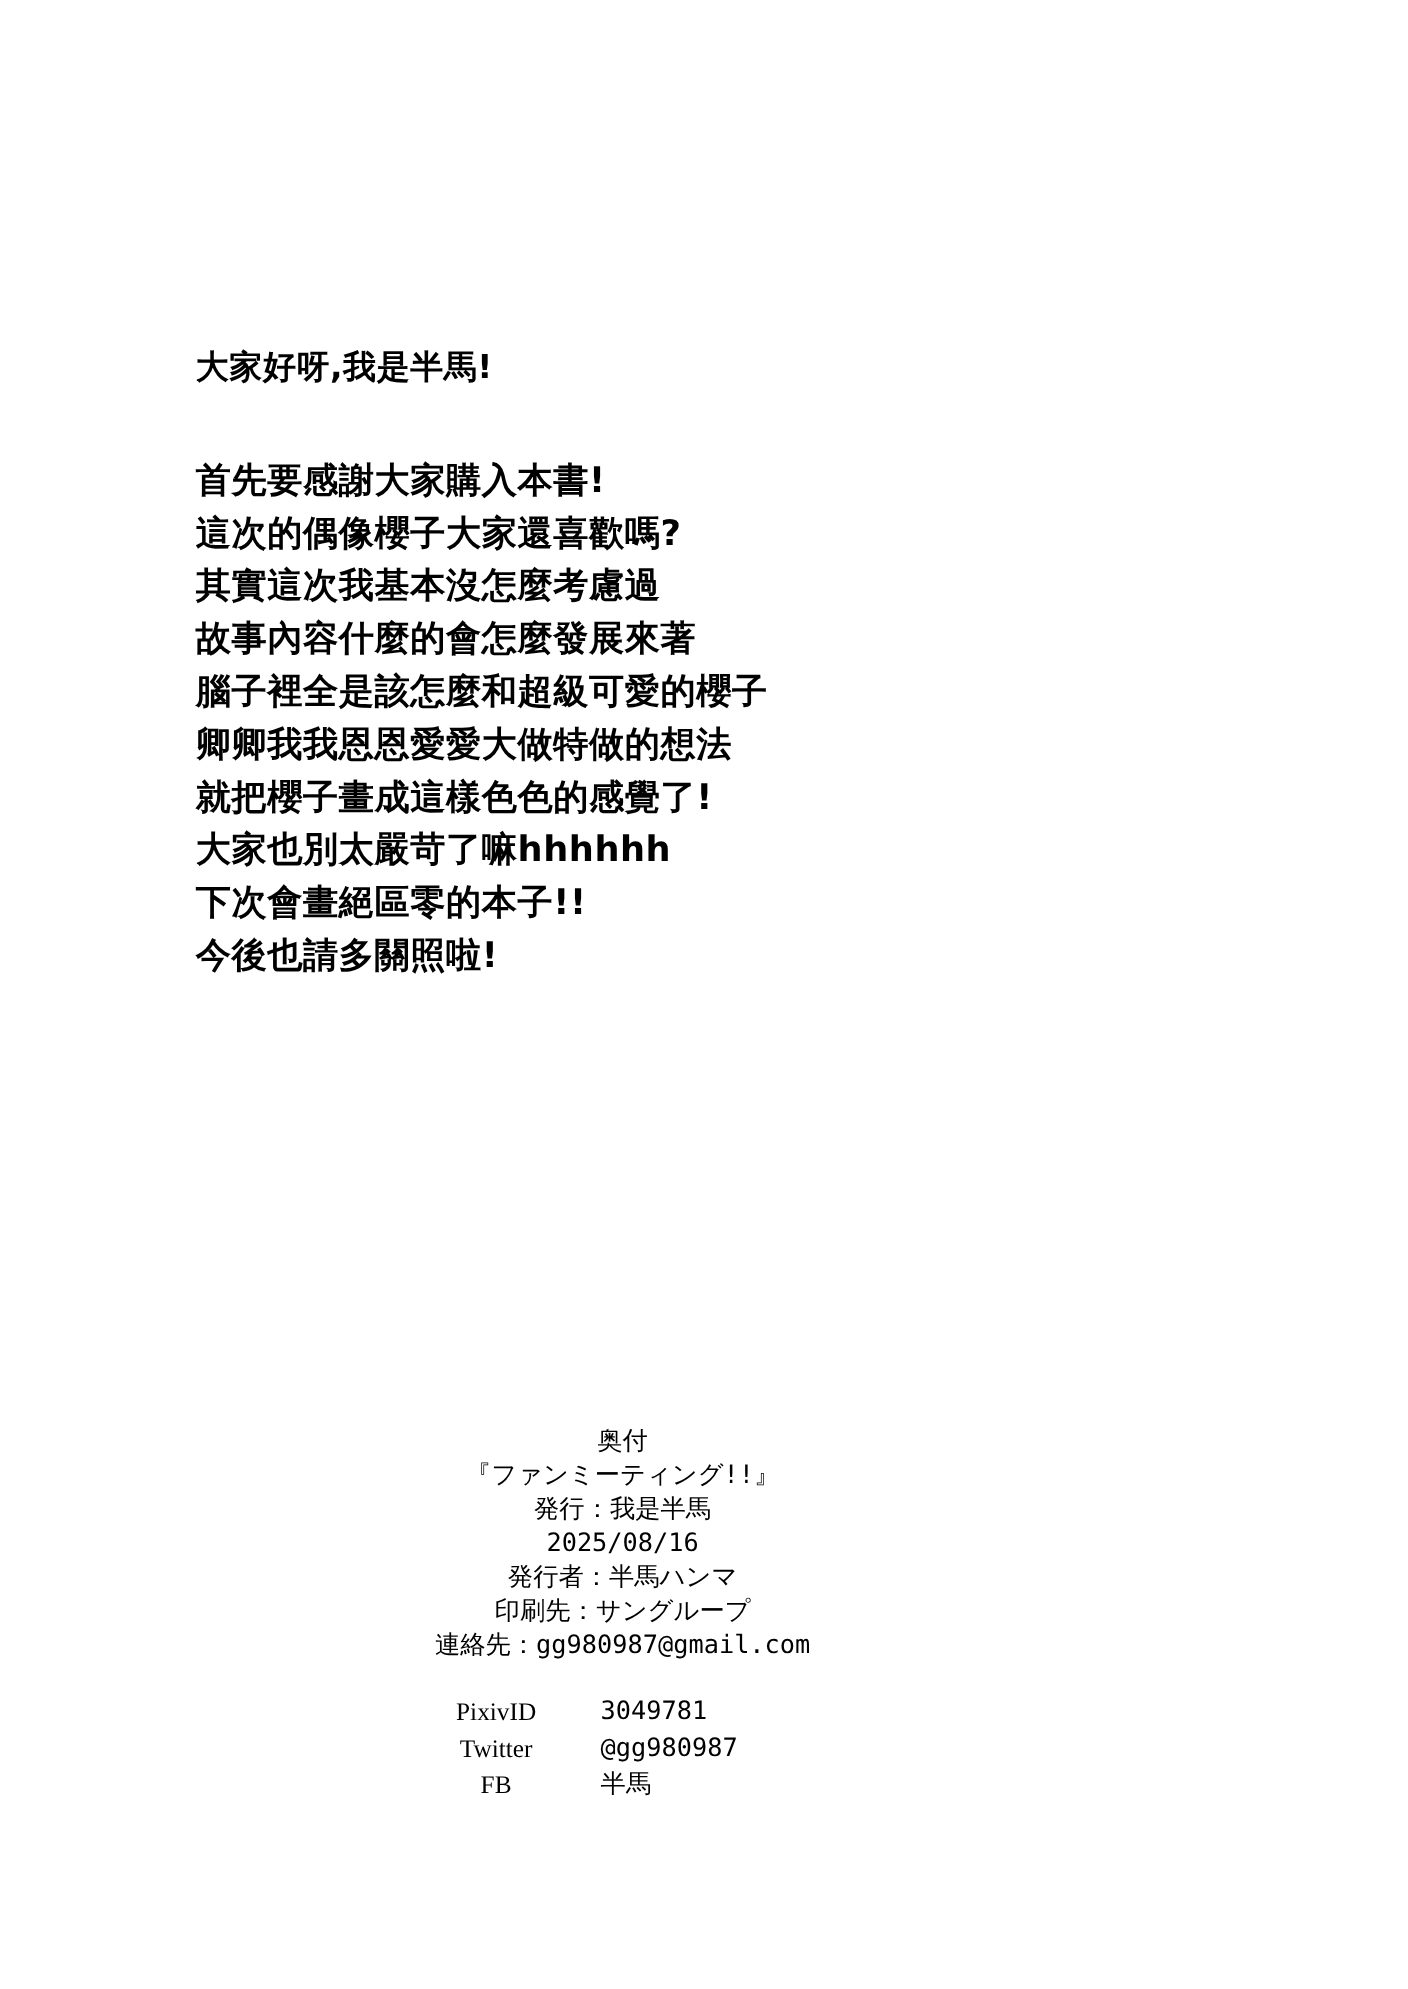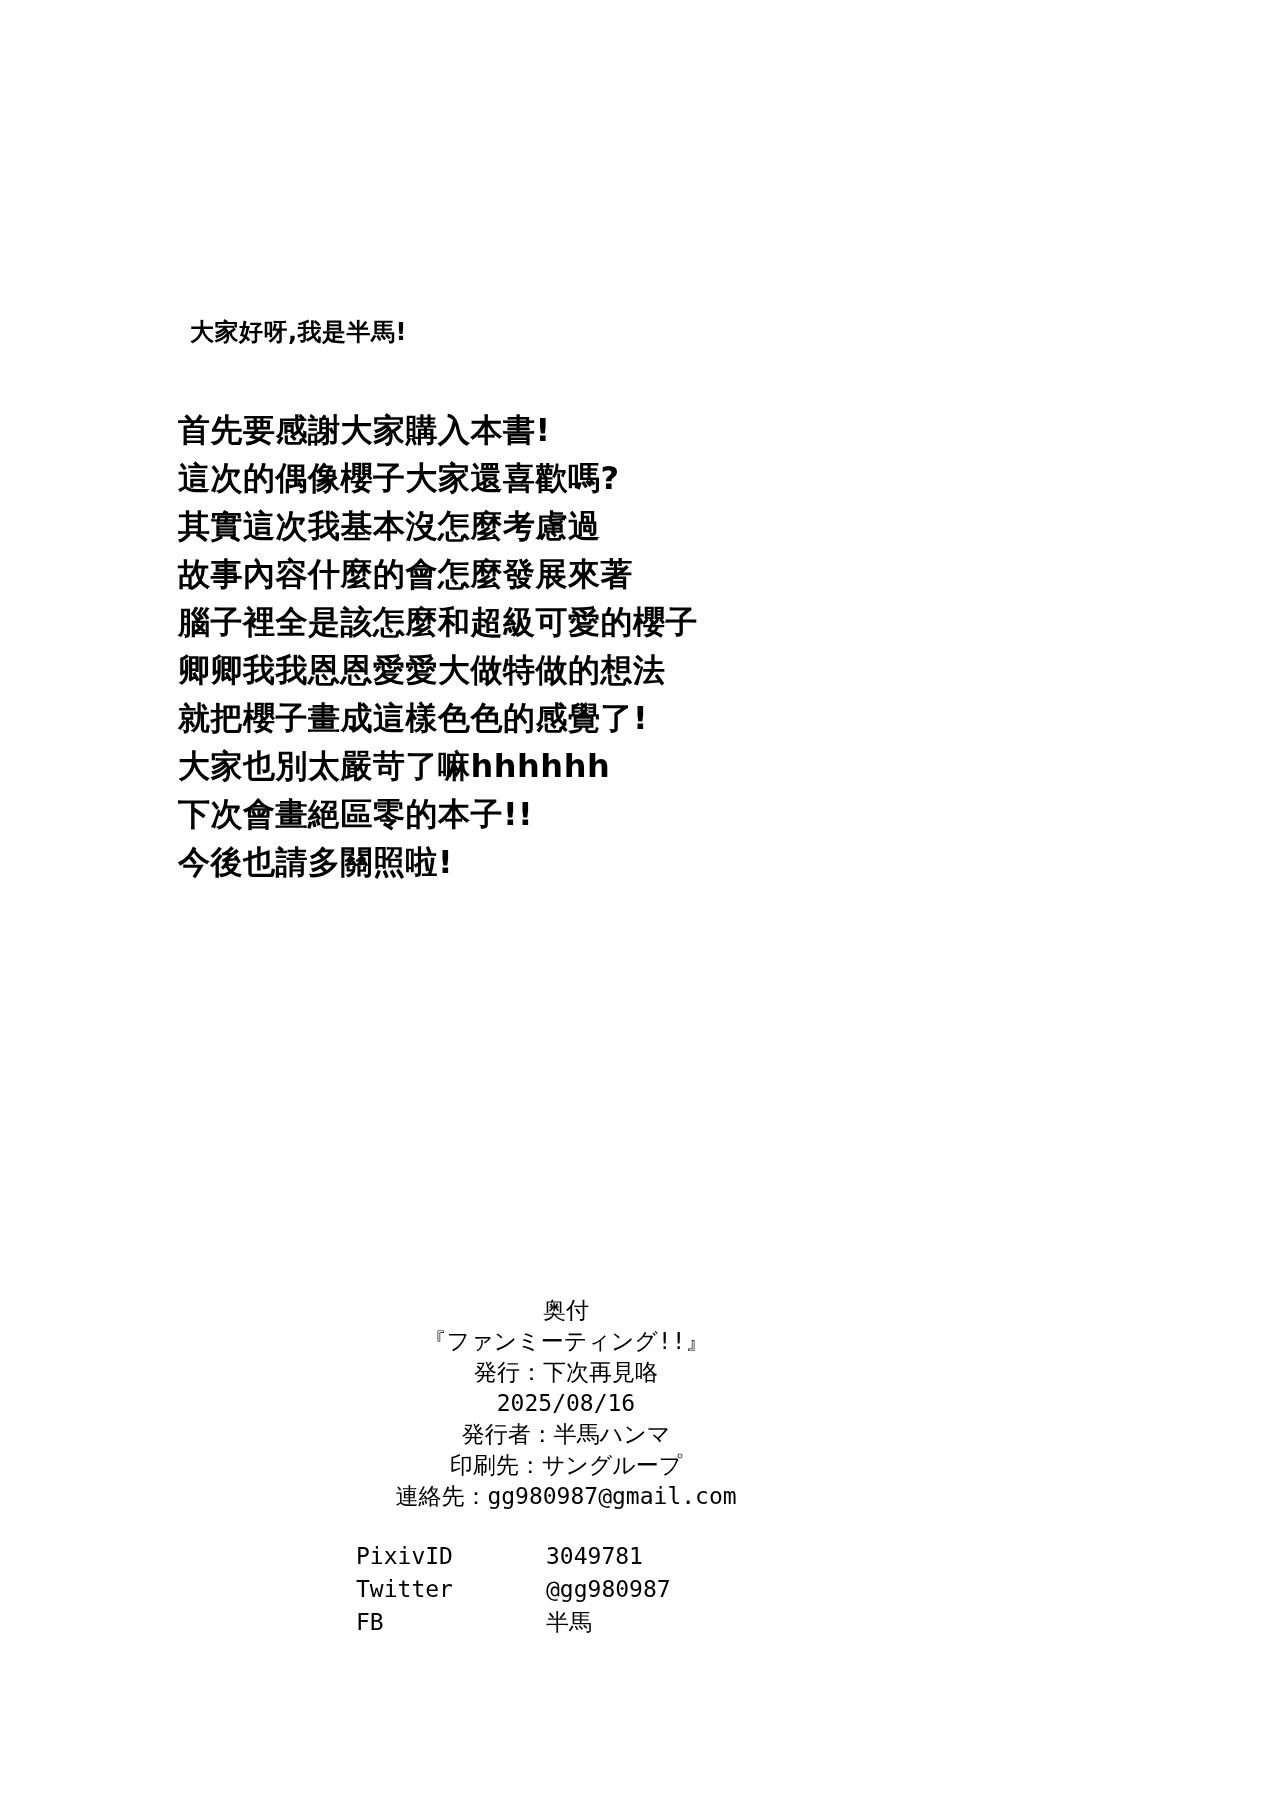"大家好呀,我是半馬!" .afterword .greeting { font-size: 24px -> 30px; margin: 0 0 62px 12px -> 0 0 62px 0 }
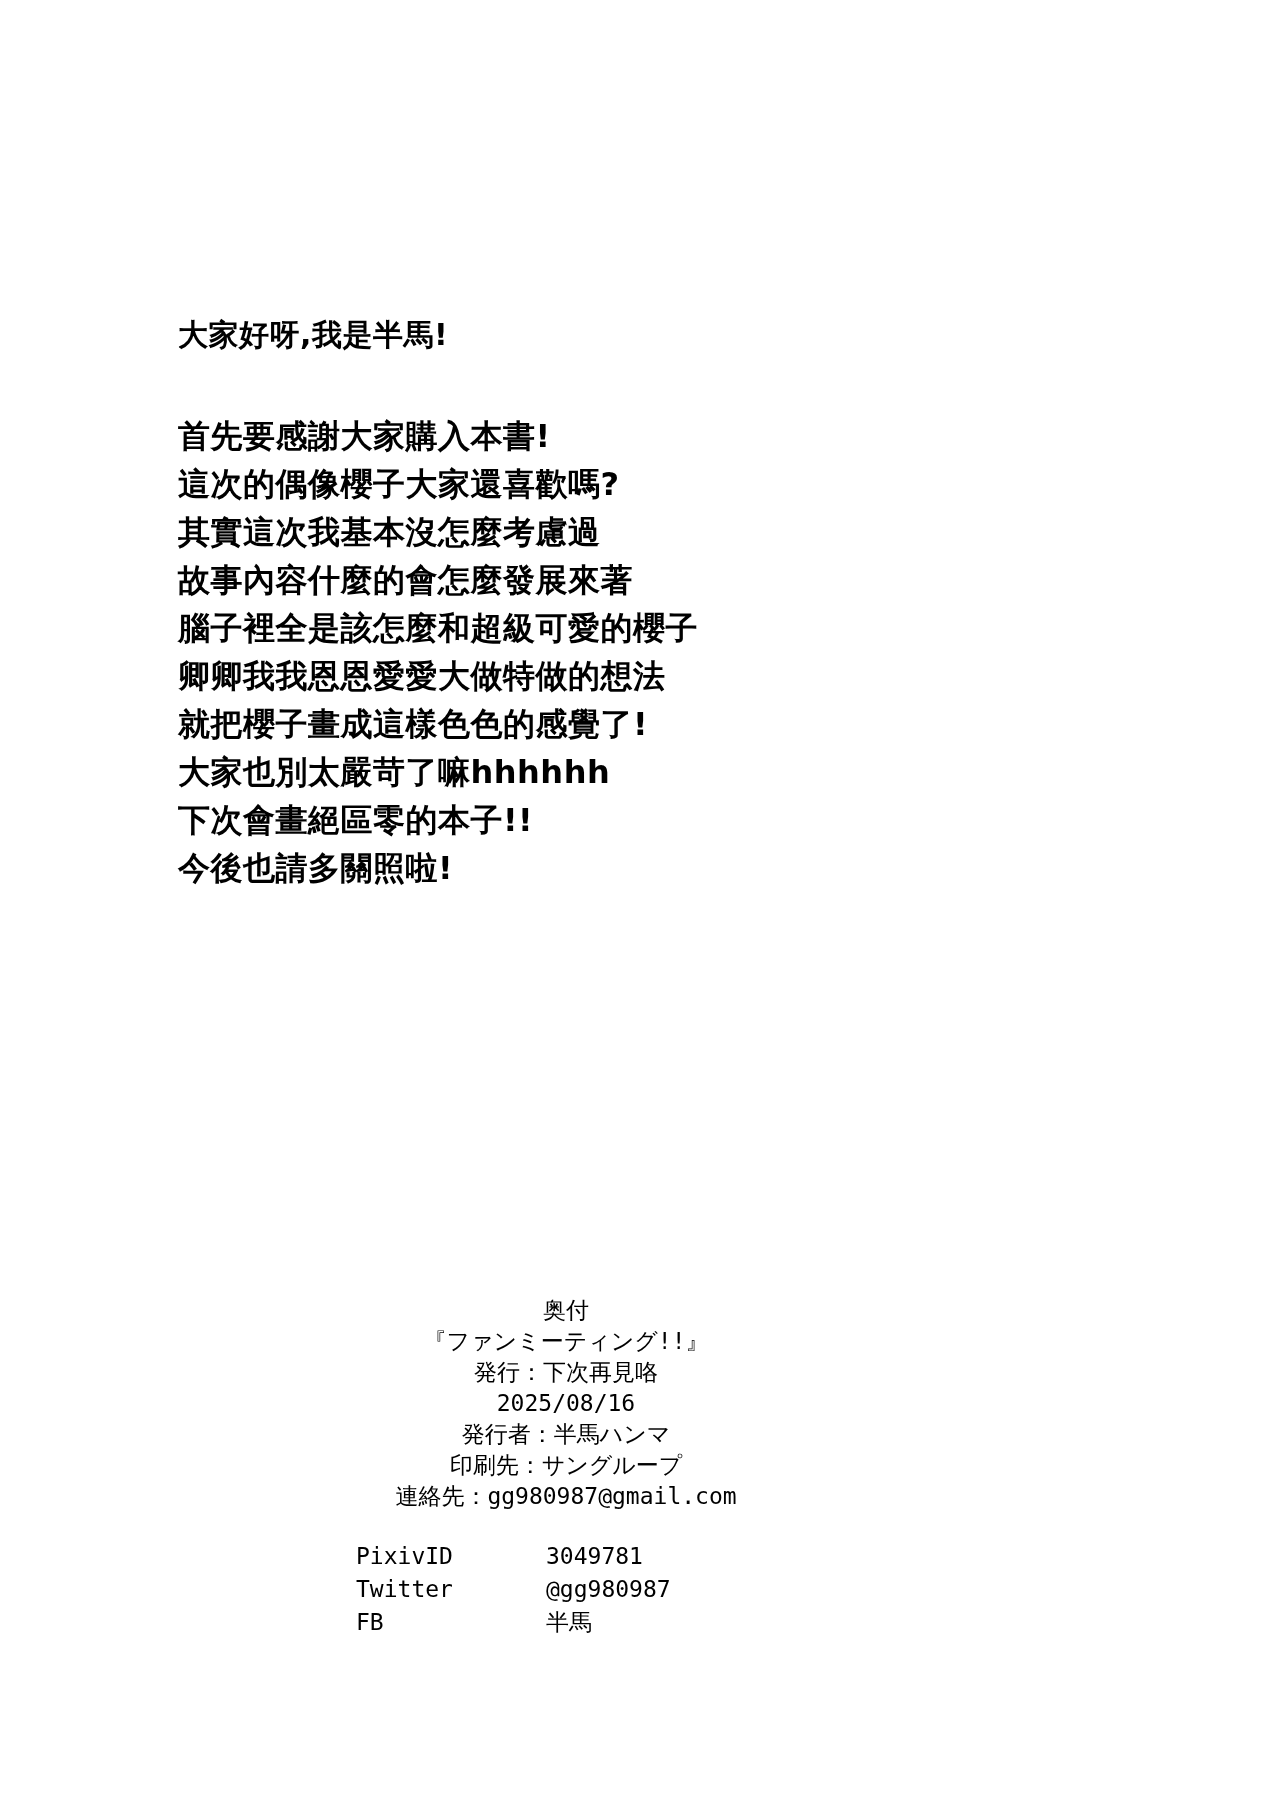"発行：下次再見咯" p.col-line { text: 下次再見咯 -> 我是半馬 }
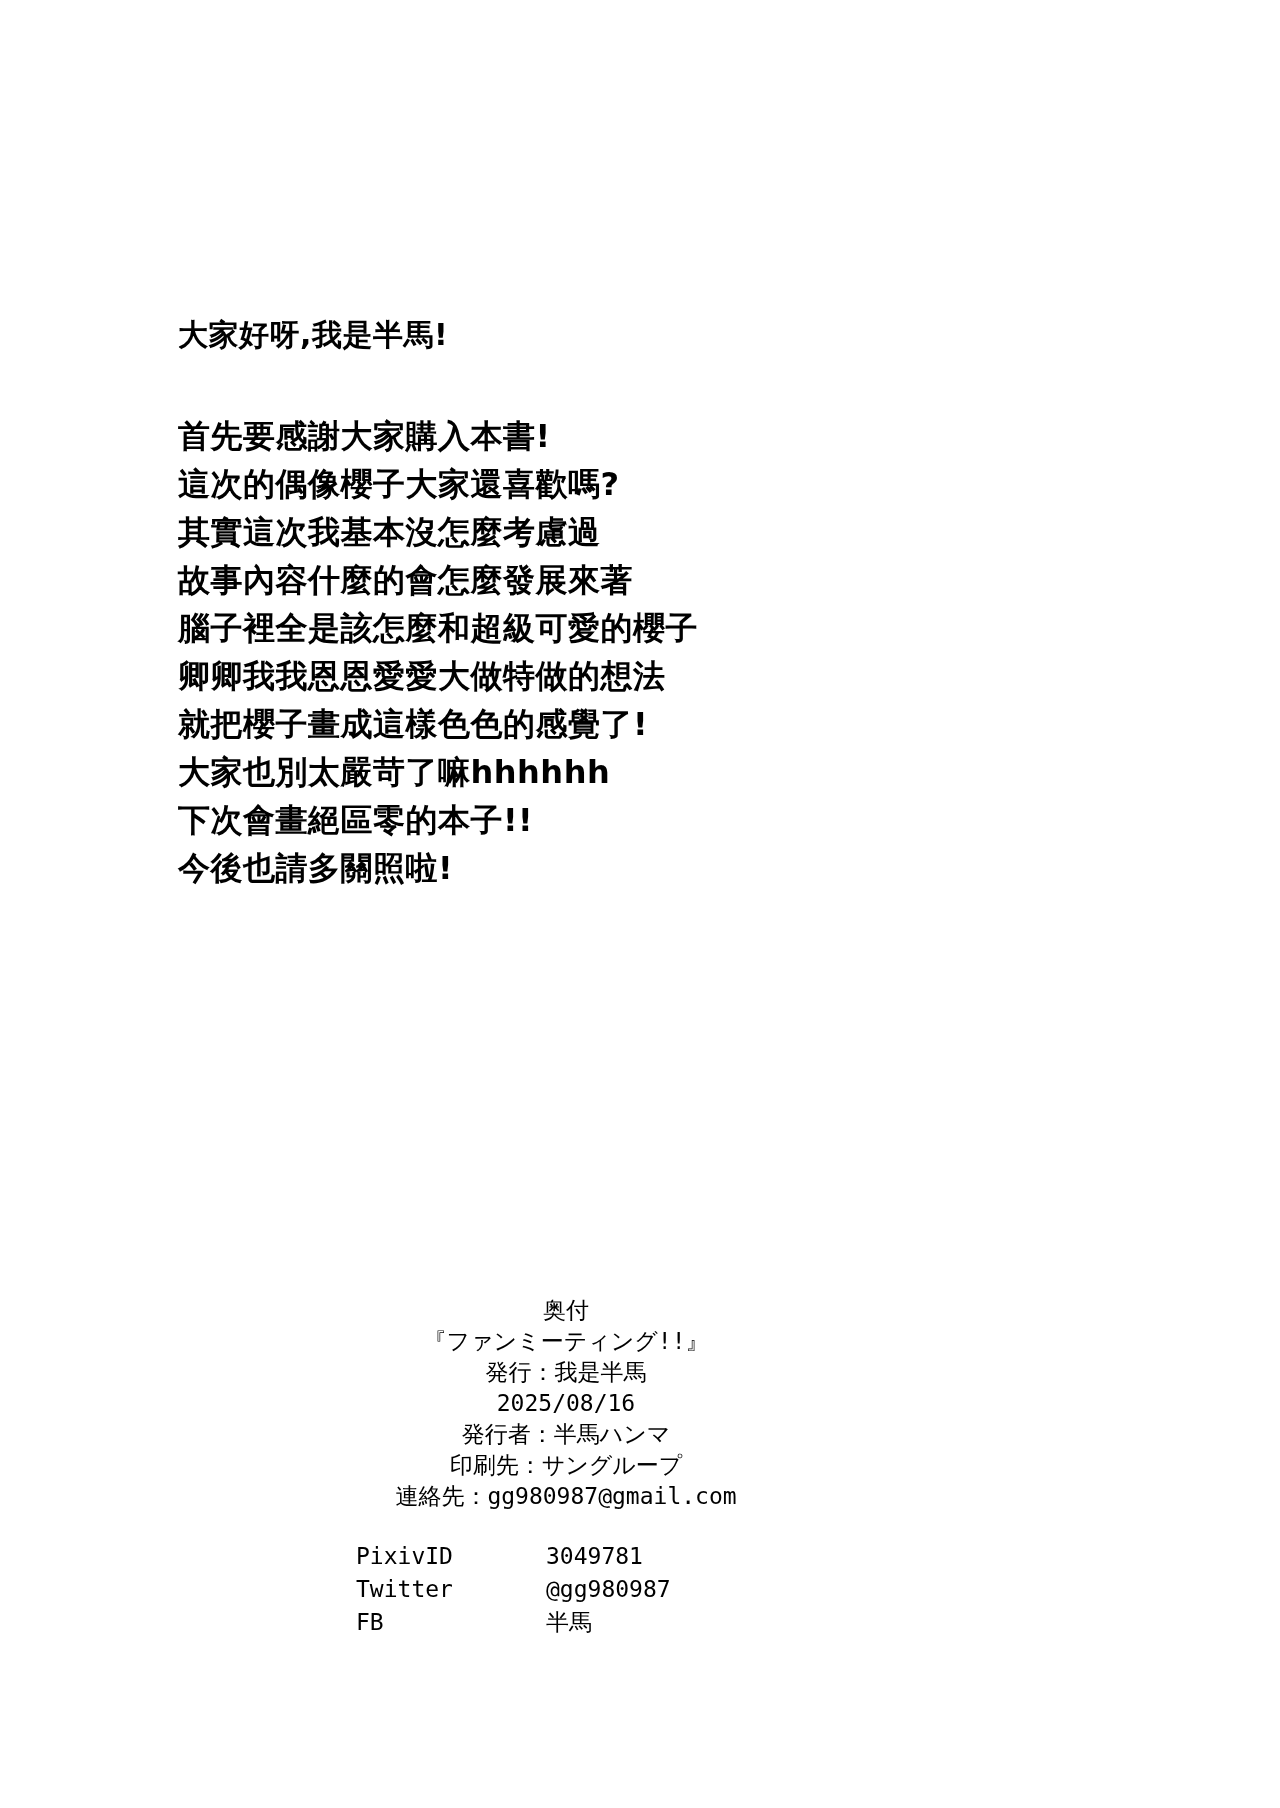"PixivID" .social-row .s-label { font-family: none -> Liberation Serif, serif; text-align: left -> center }
